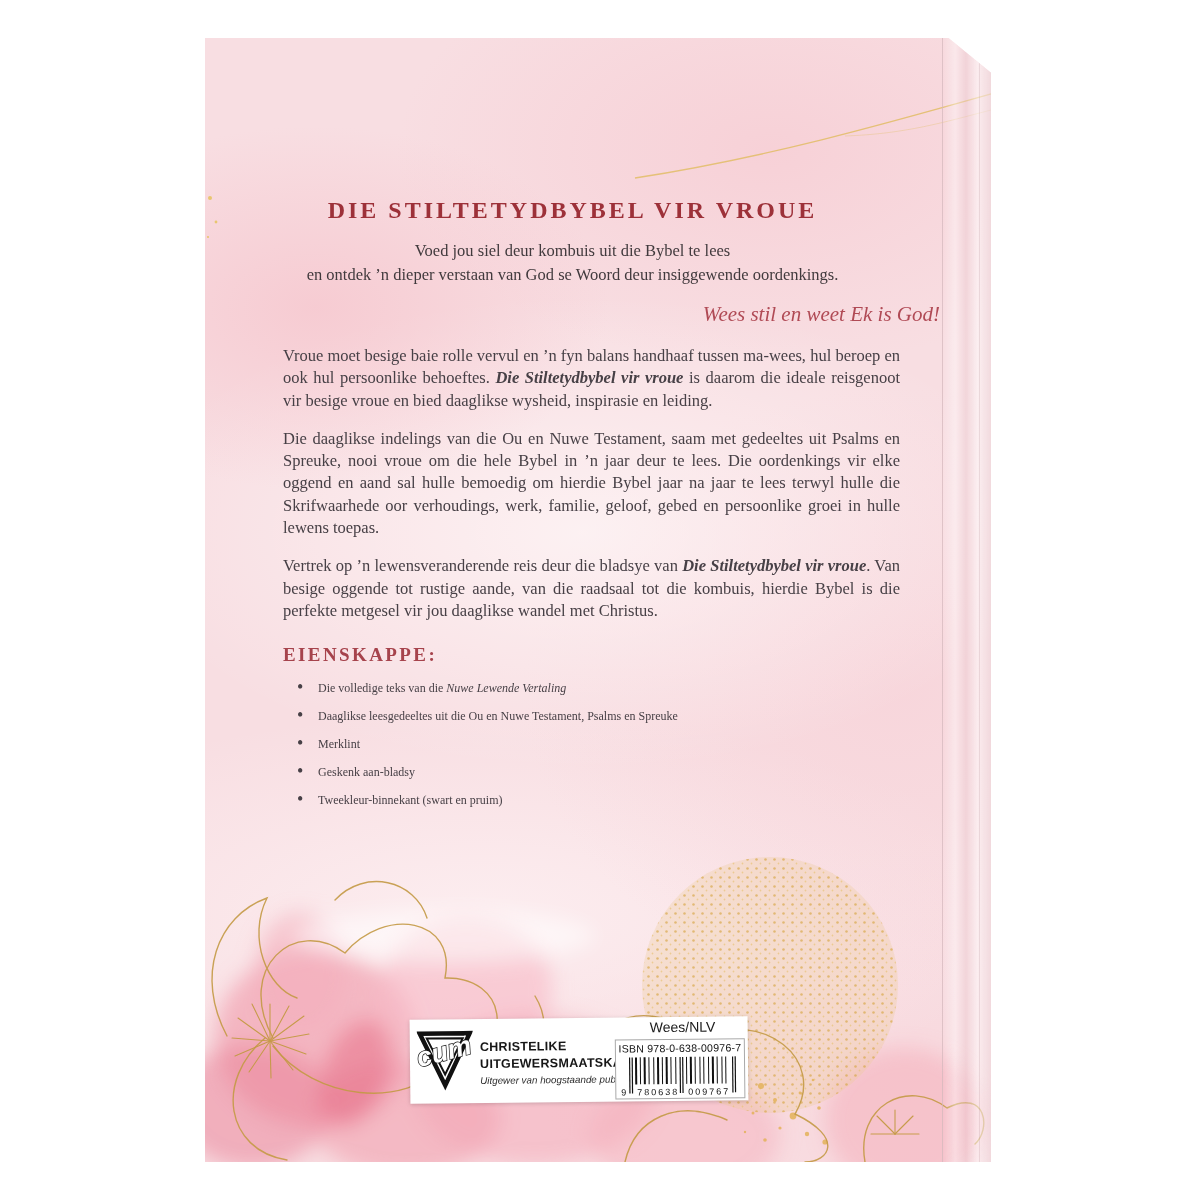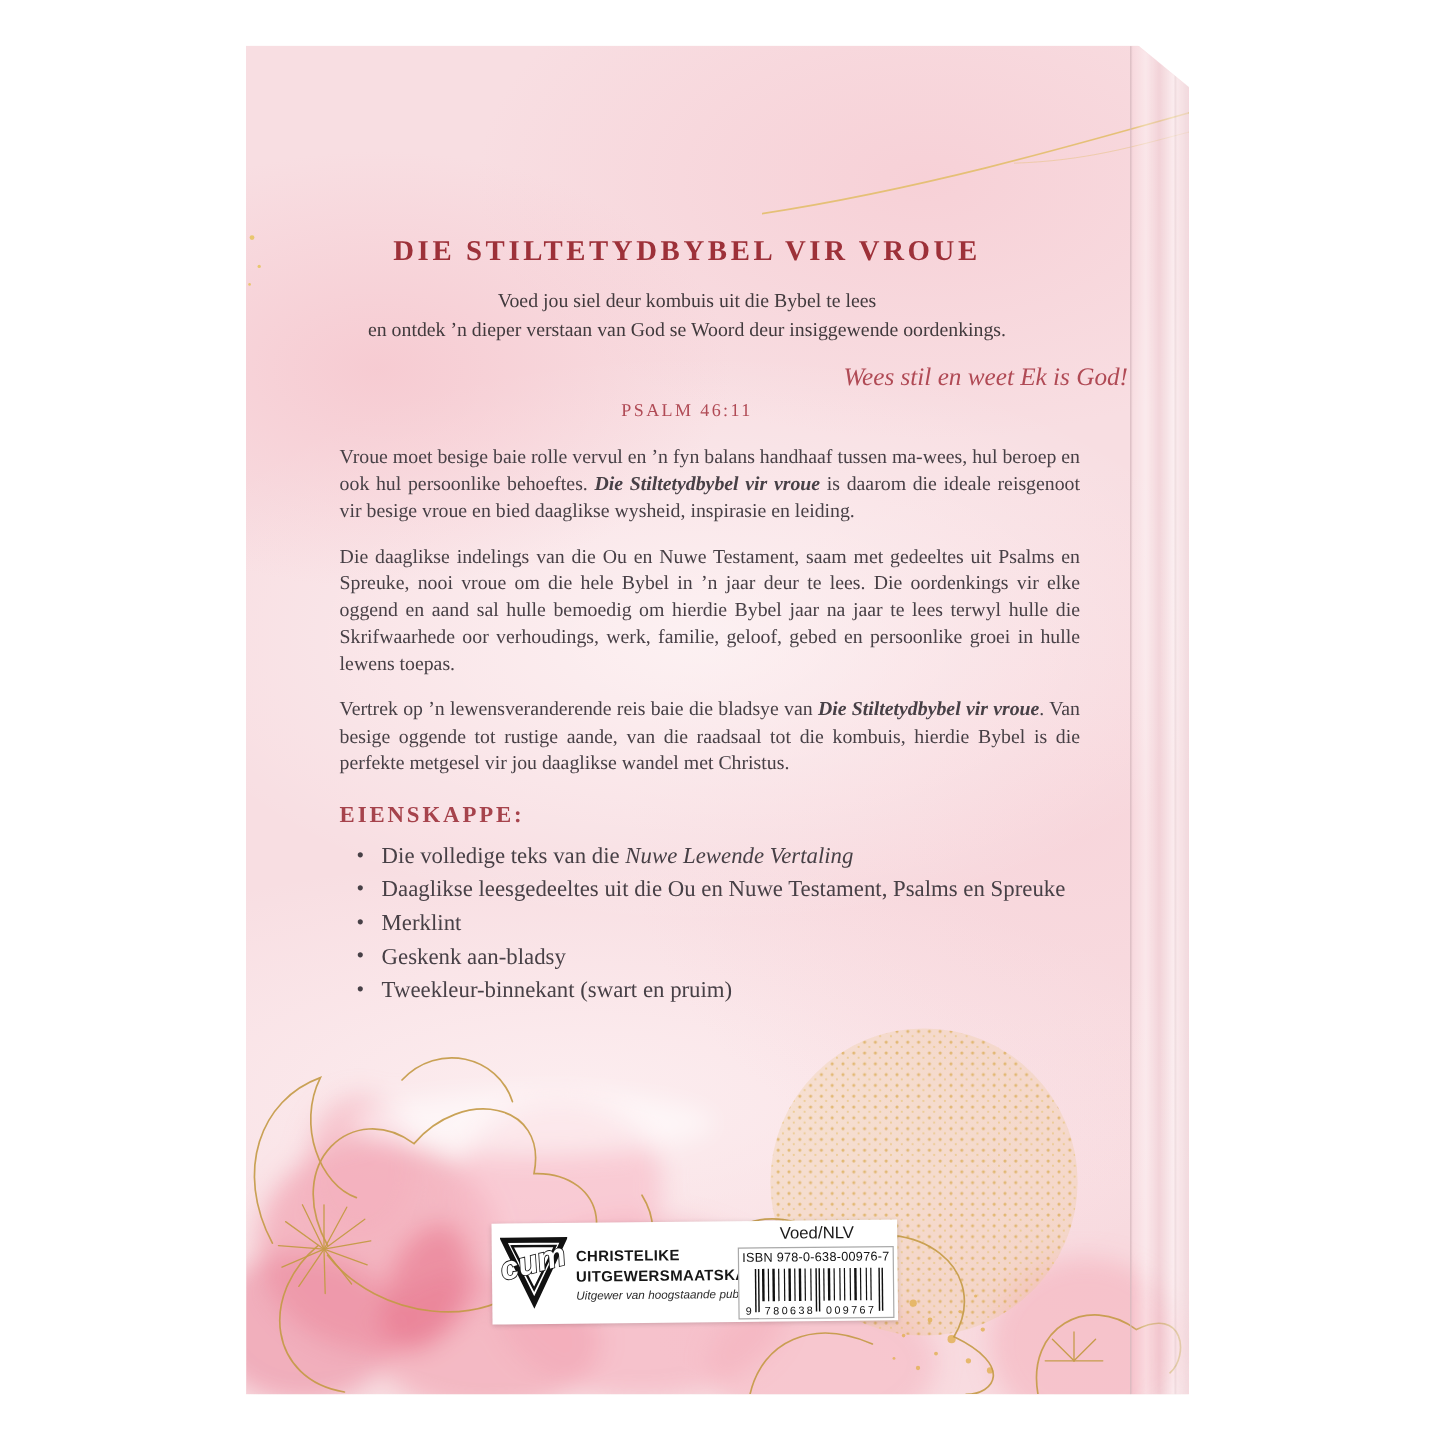"PSALM 46:11" div.verse-ref { html: <div>PSALM 46:11</div> -> none }
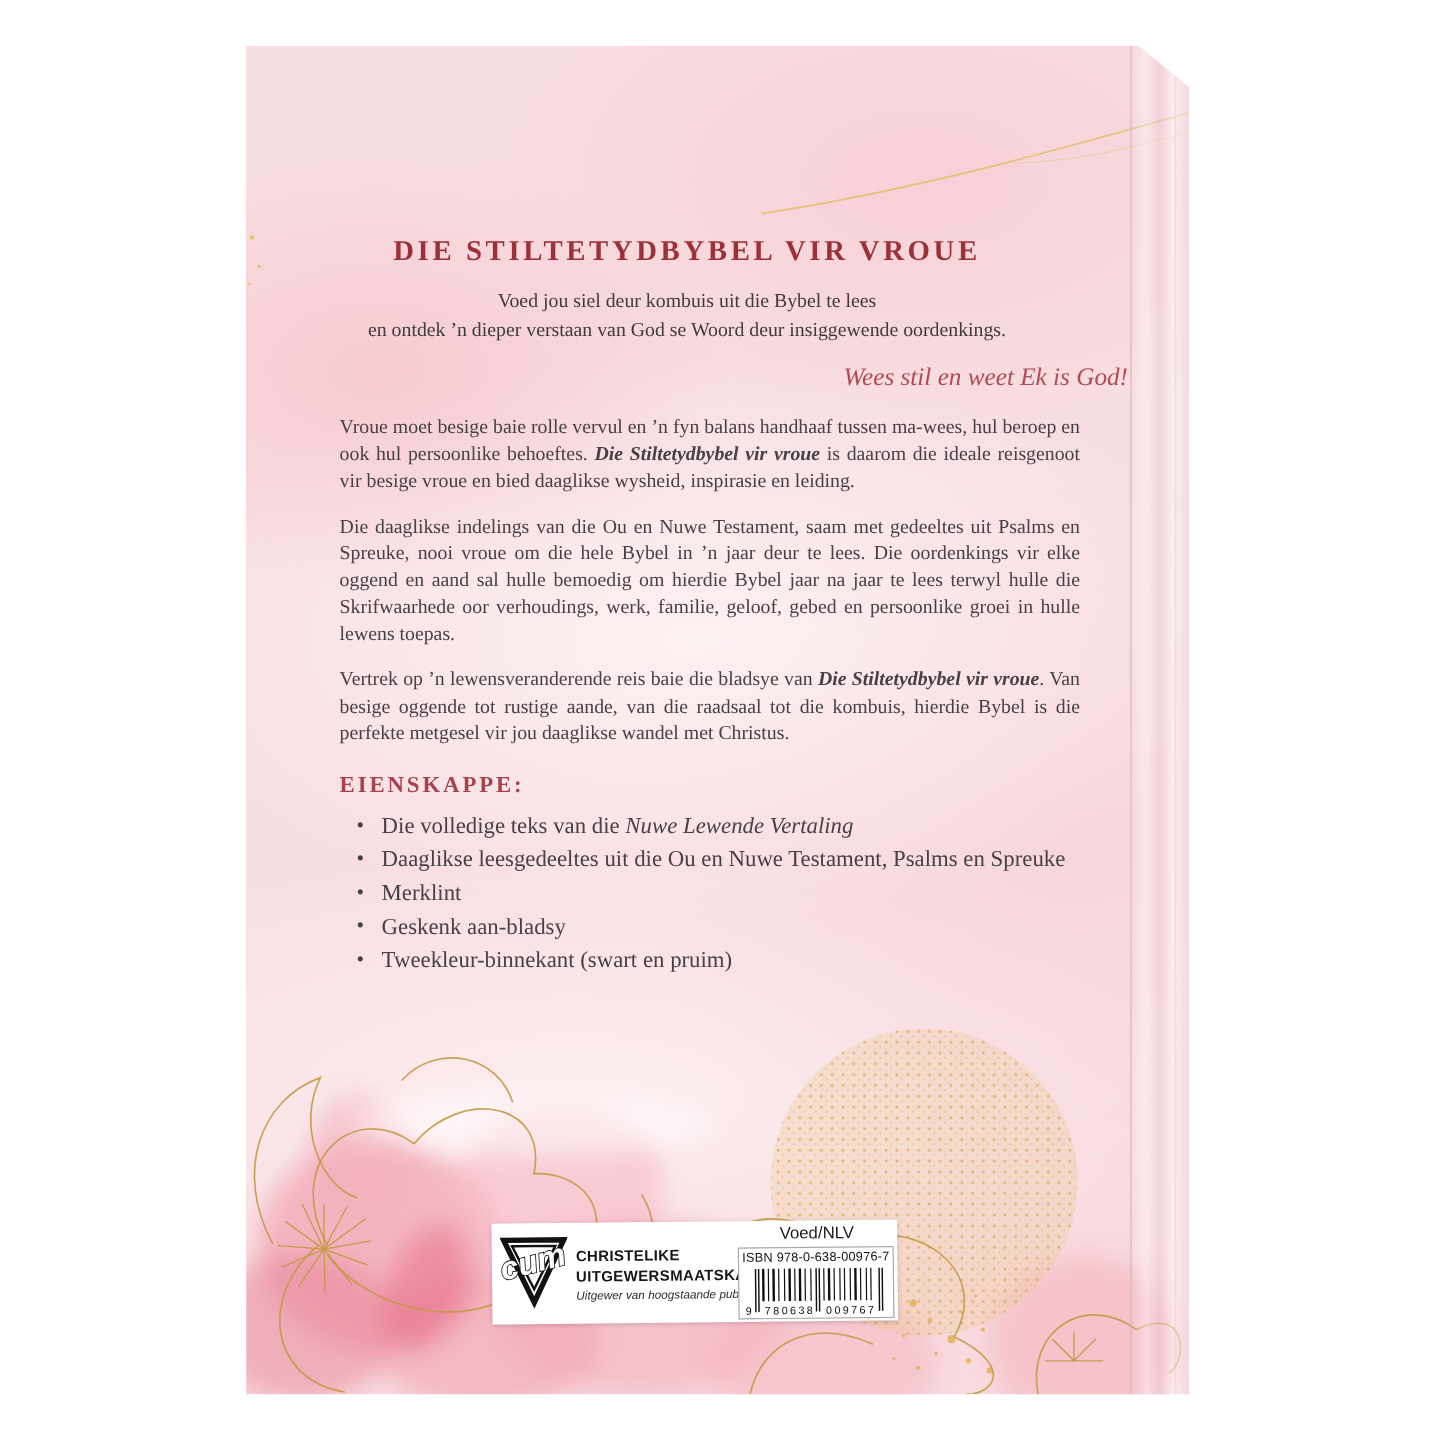"Vertrek op ’n lewensveranderende reis" span { text: baie -> deur }
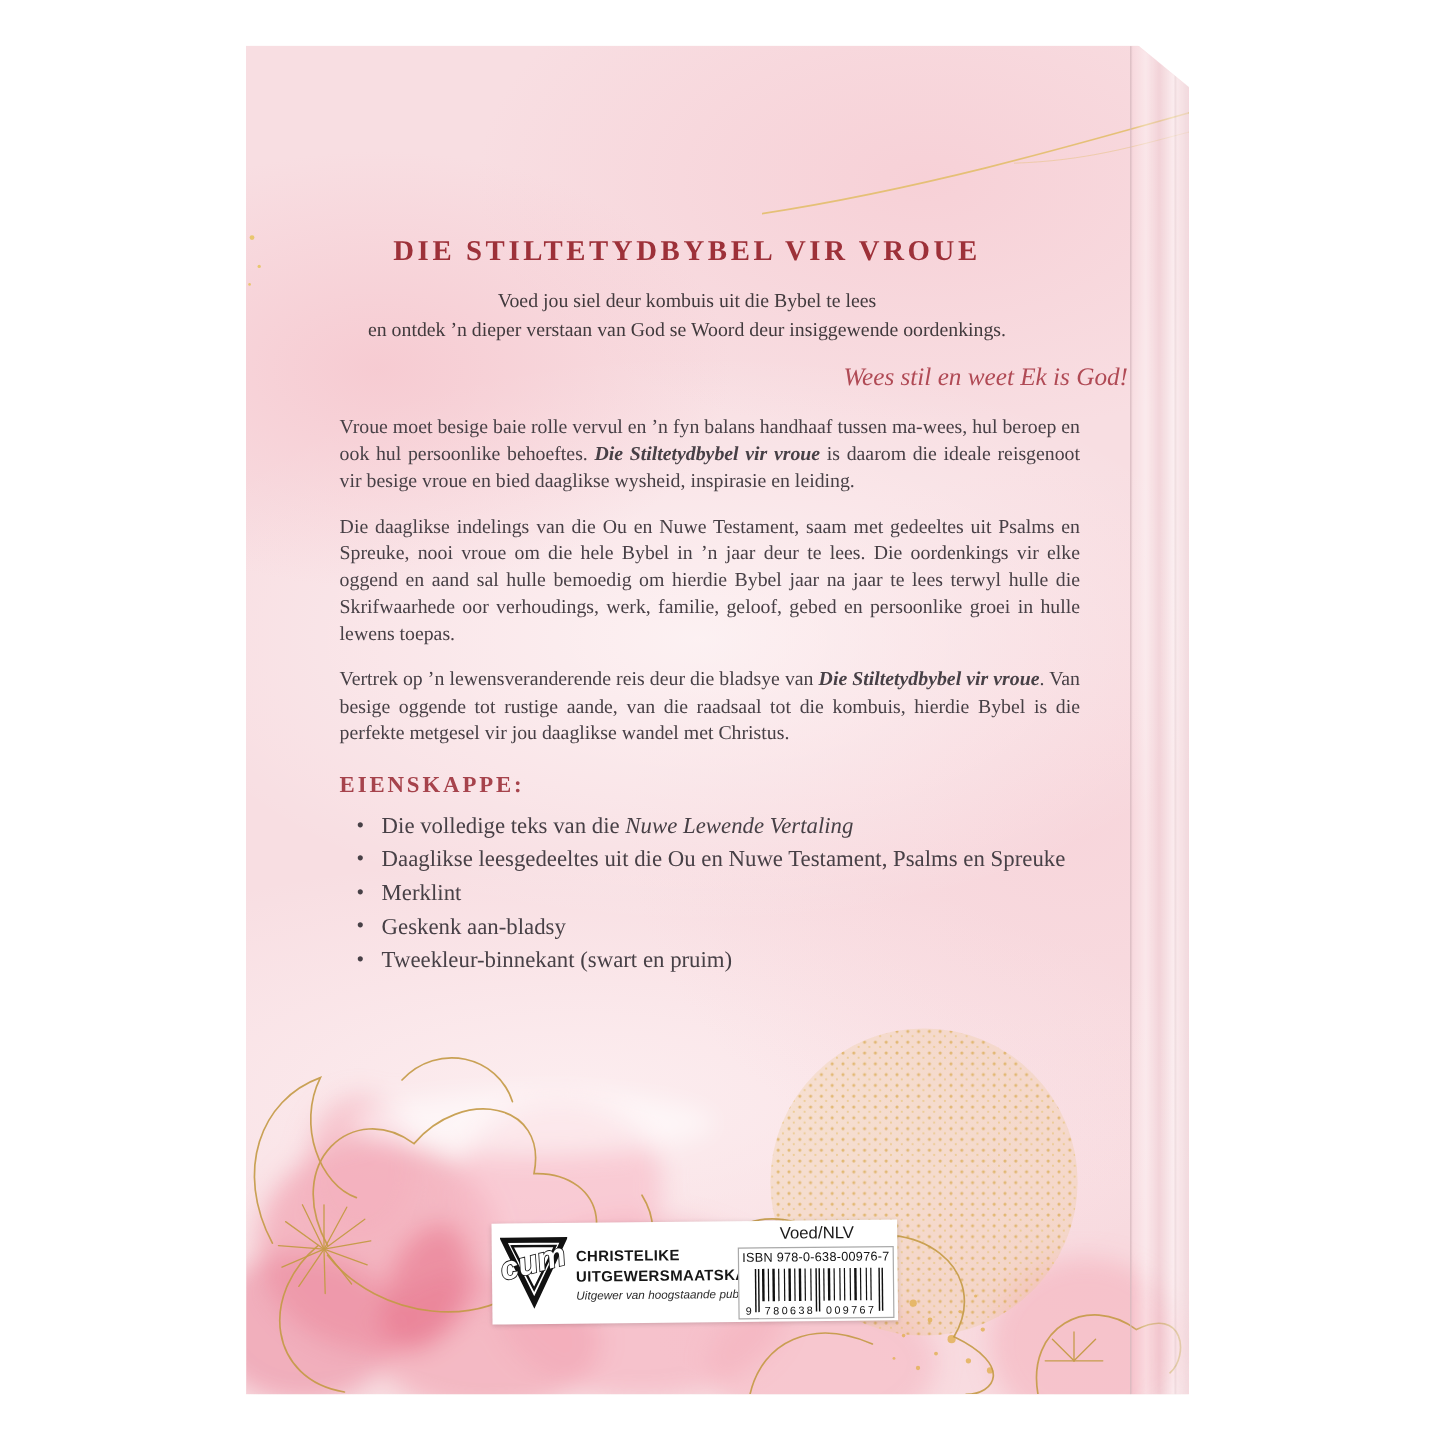"Die volledige teks van die" ul.features li { font-size: 19px -> 12px }
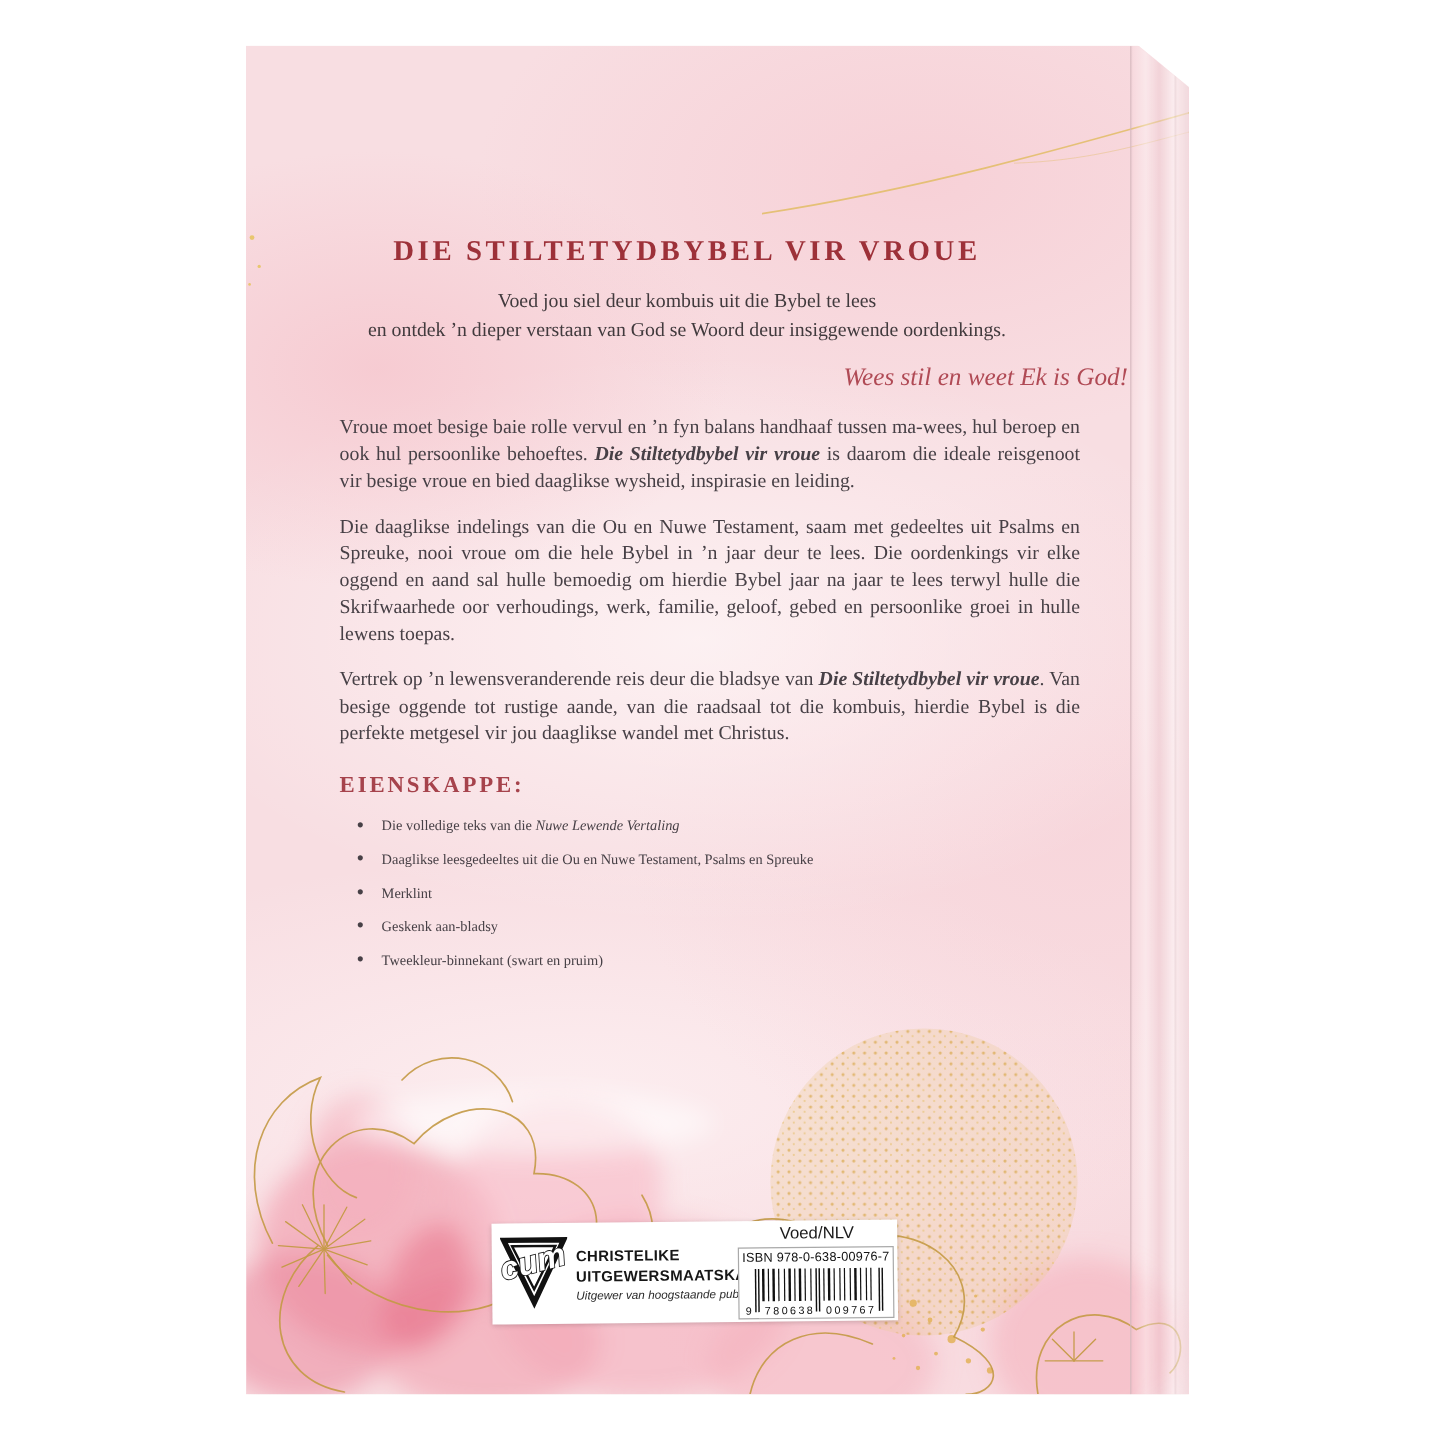"Voed/NLV" div.category { text: Voed/NLV -> Wees/NLV }
